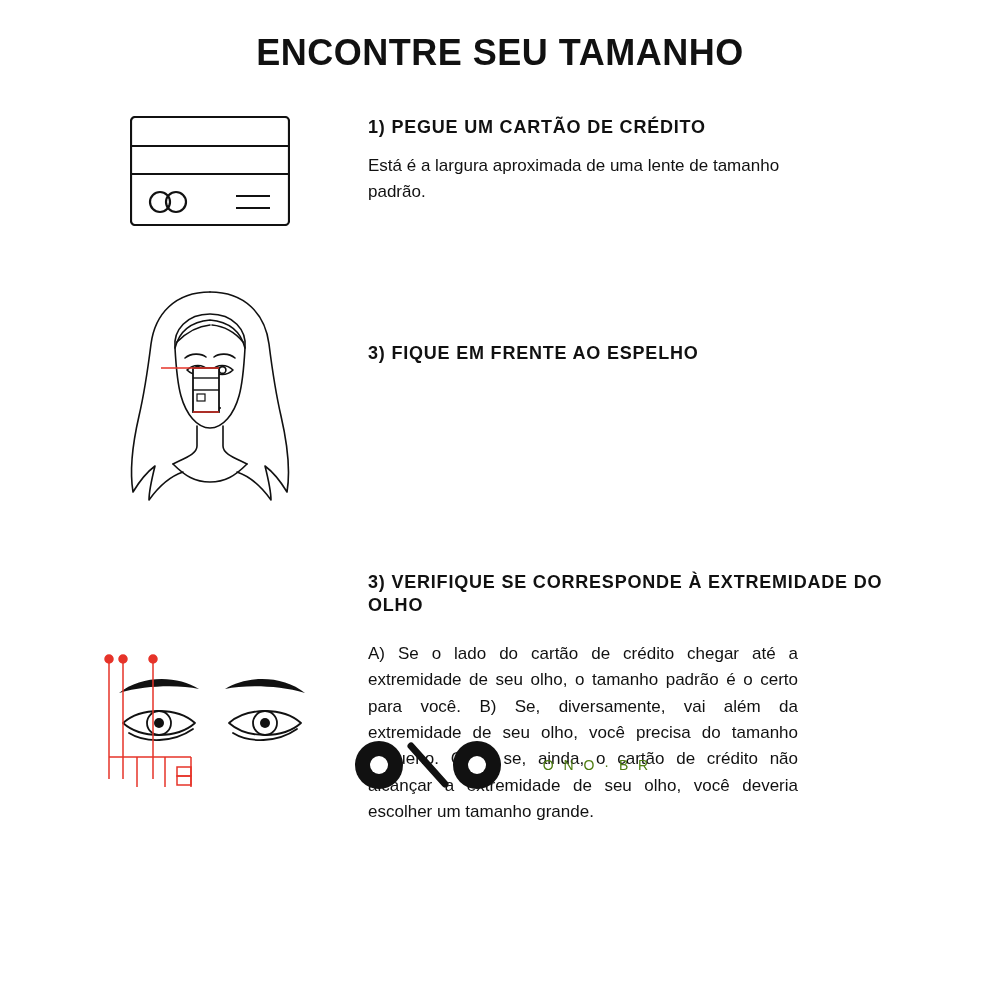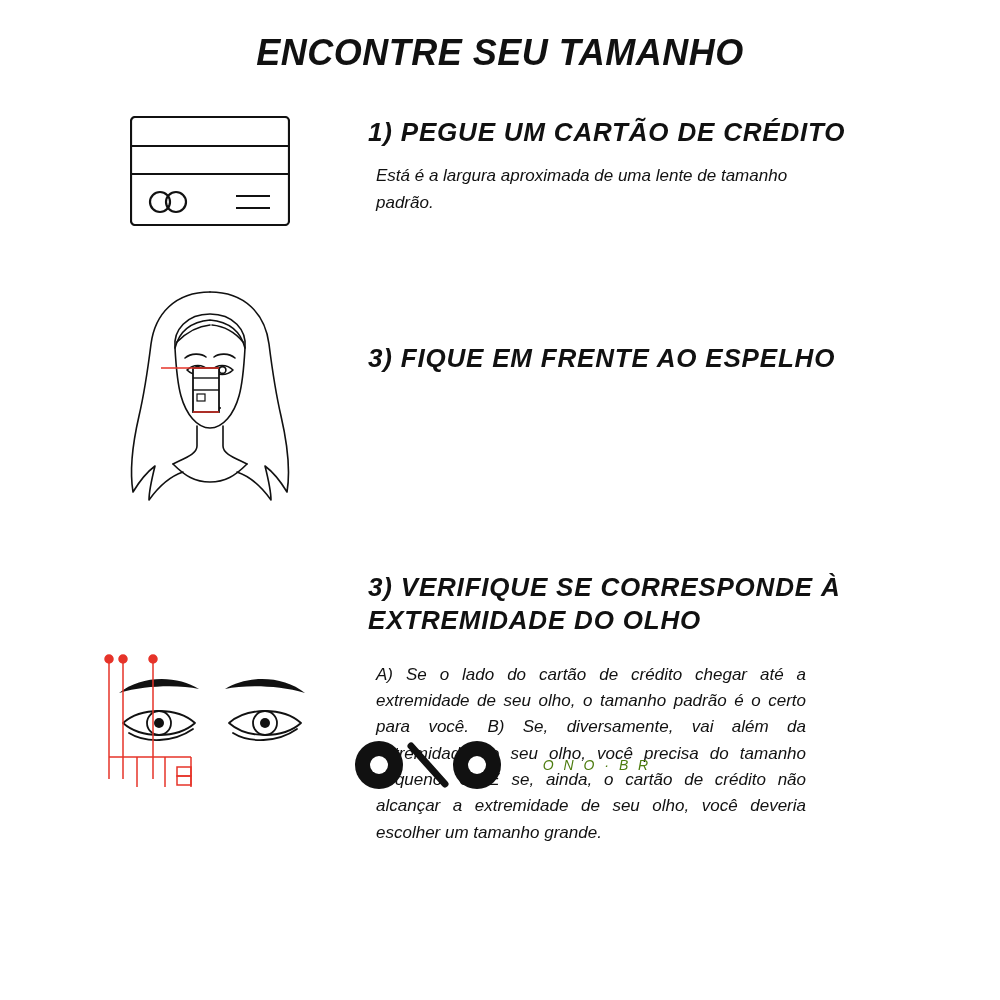"ENCONTRE SEU TAMANHO" .page { font-style: italic -> none }
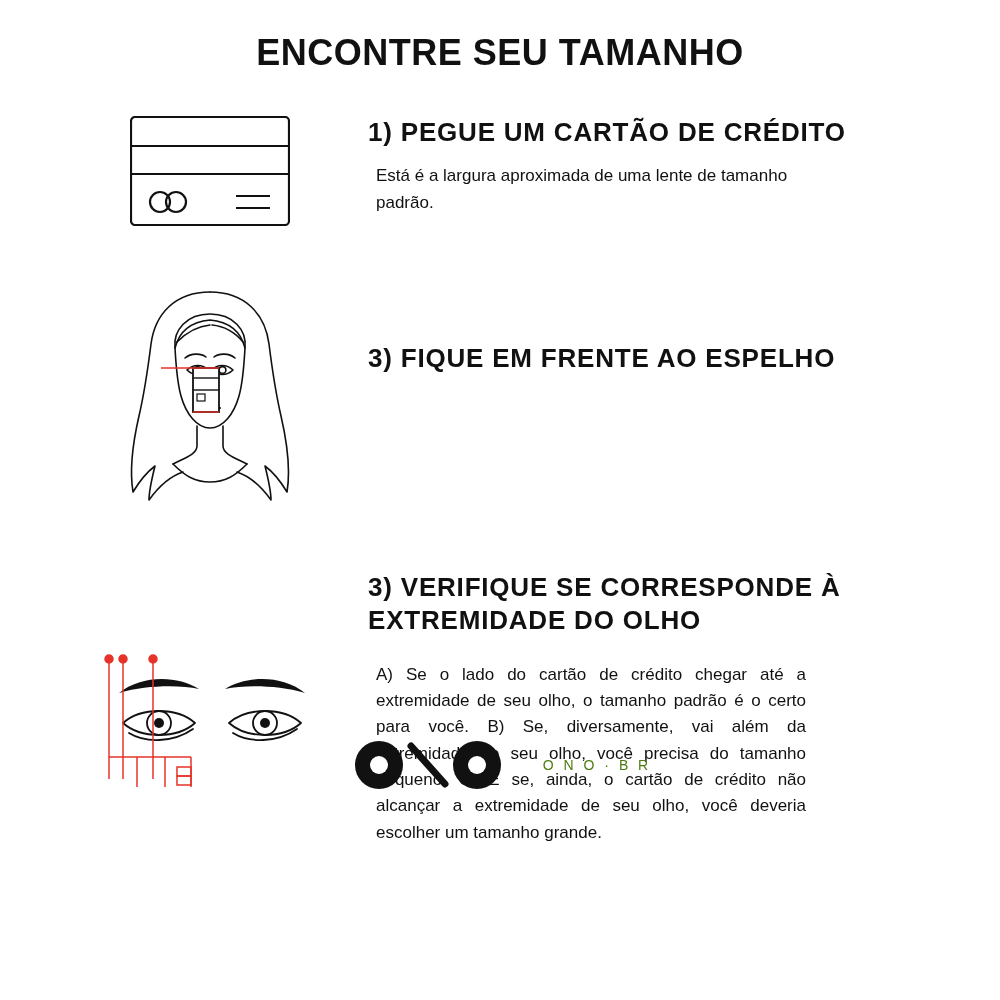"1) PEGUE UM CARTÃO DE" .step-heading { font-size: 26px -> 18px }
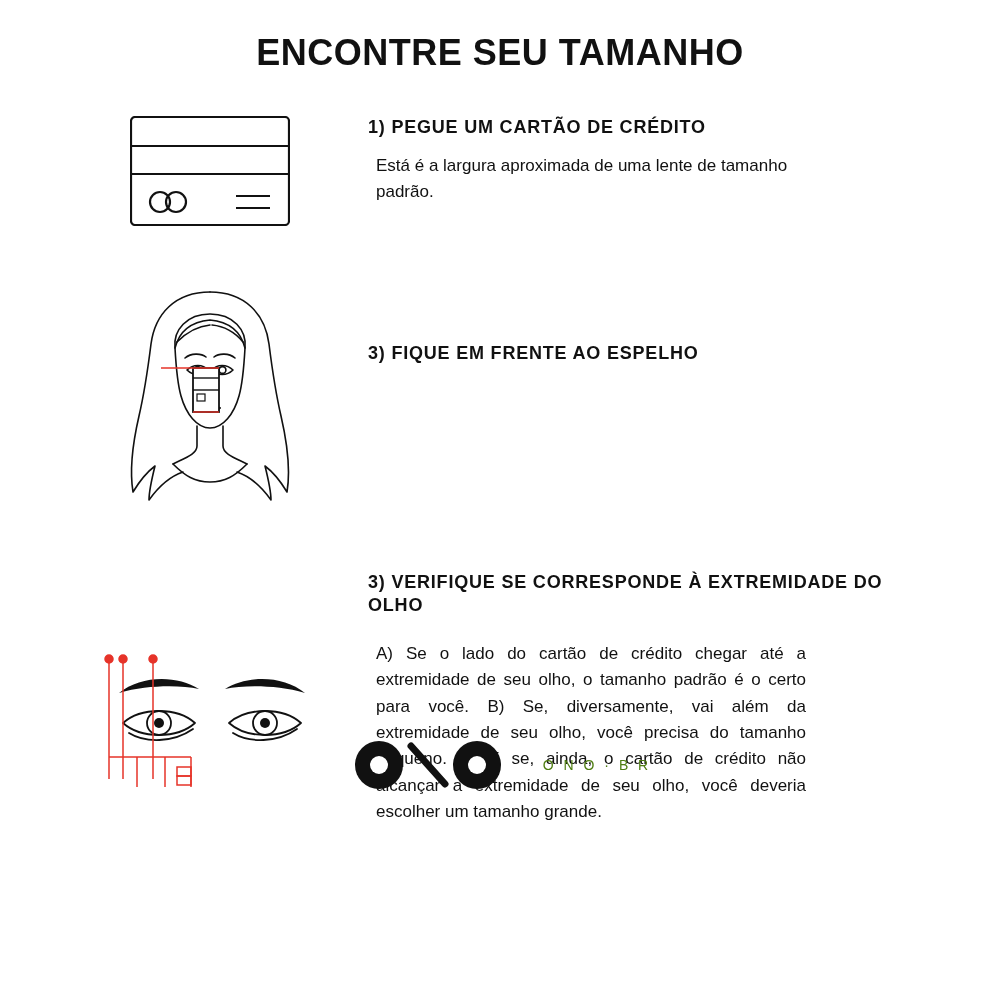"Está é a largura aproximada" .step-body { margin: 8px -> 0 }
